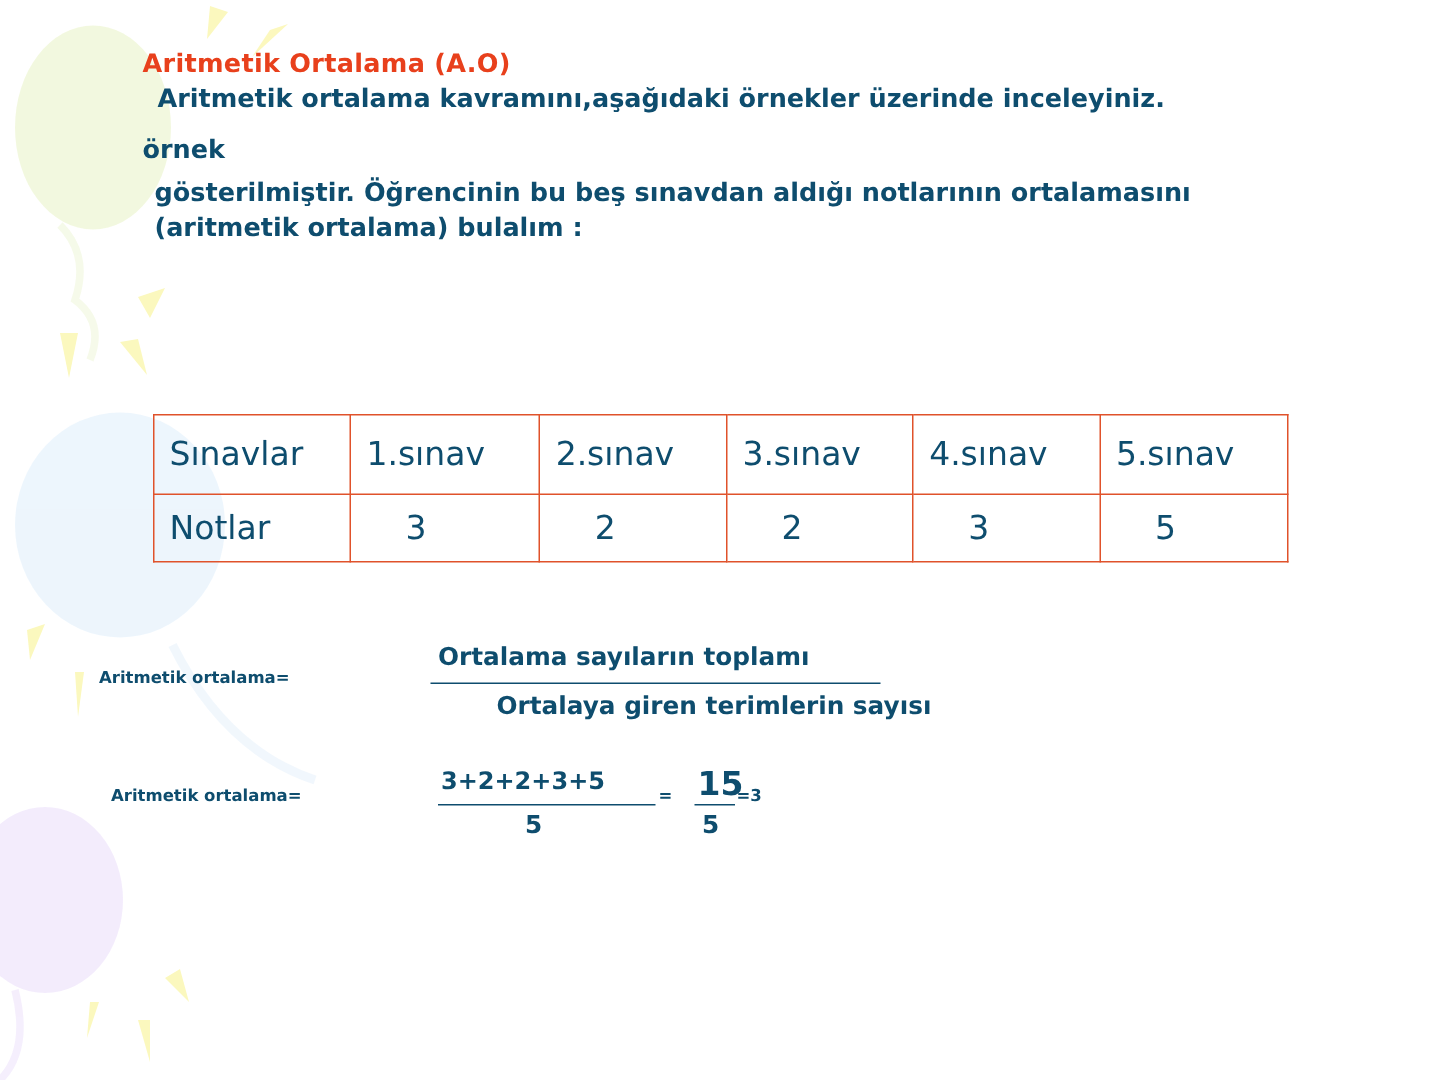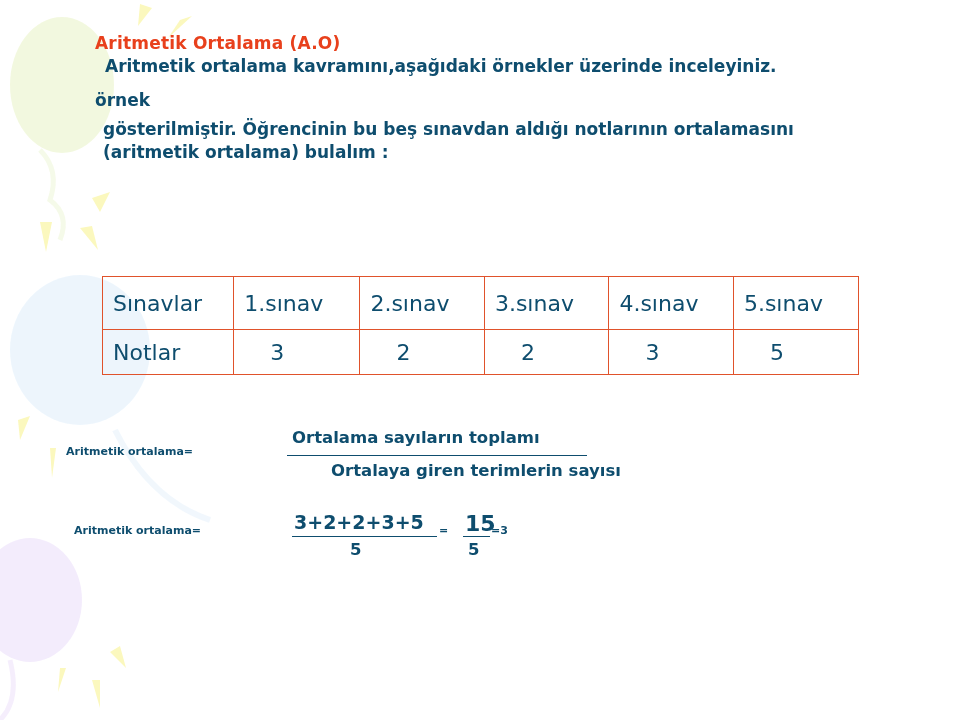"3+2+2+3+5" .frac2 .num { font-size: 19px -> 16px }
